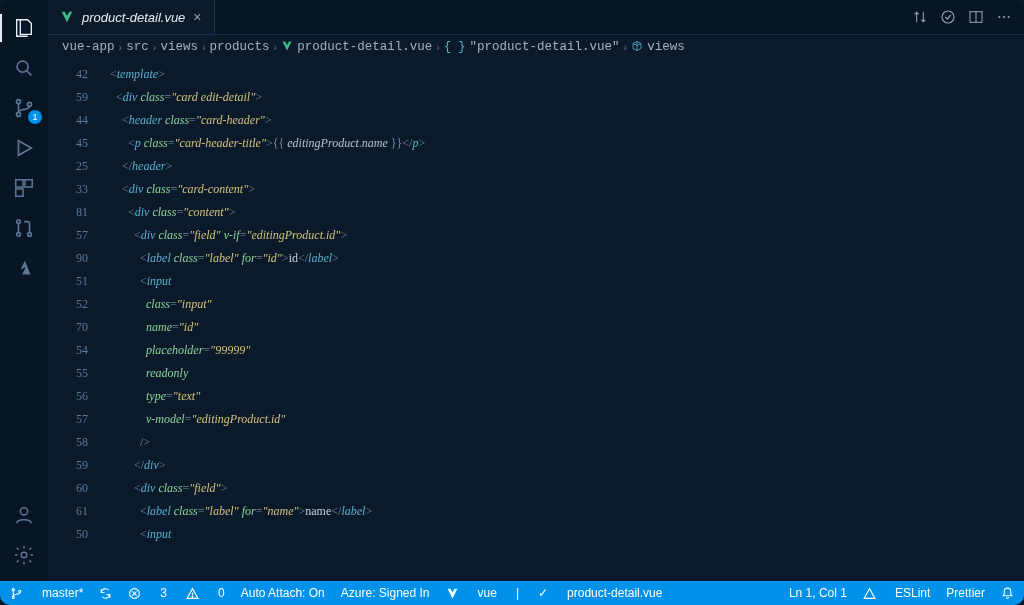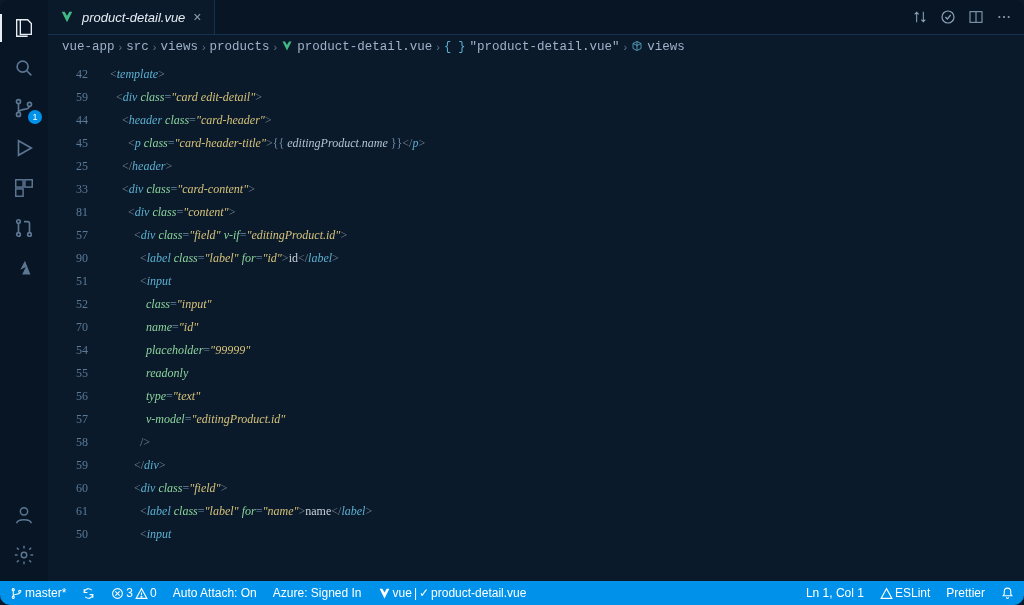"master*" .statusbar .seg { gap: 2px -> 19px }
